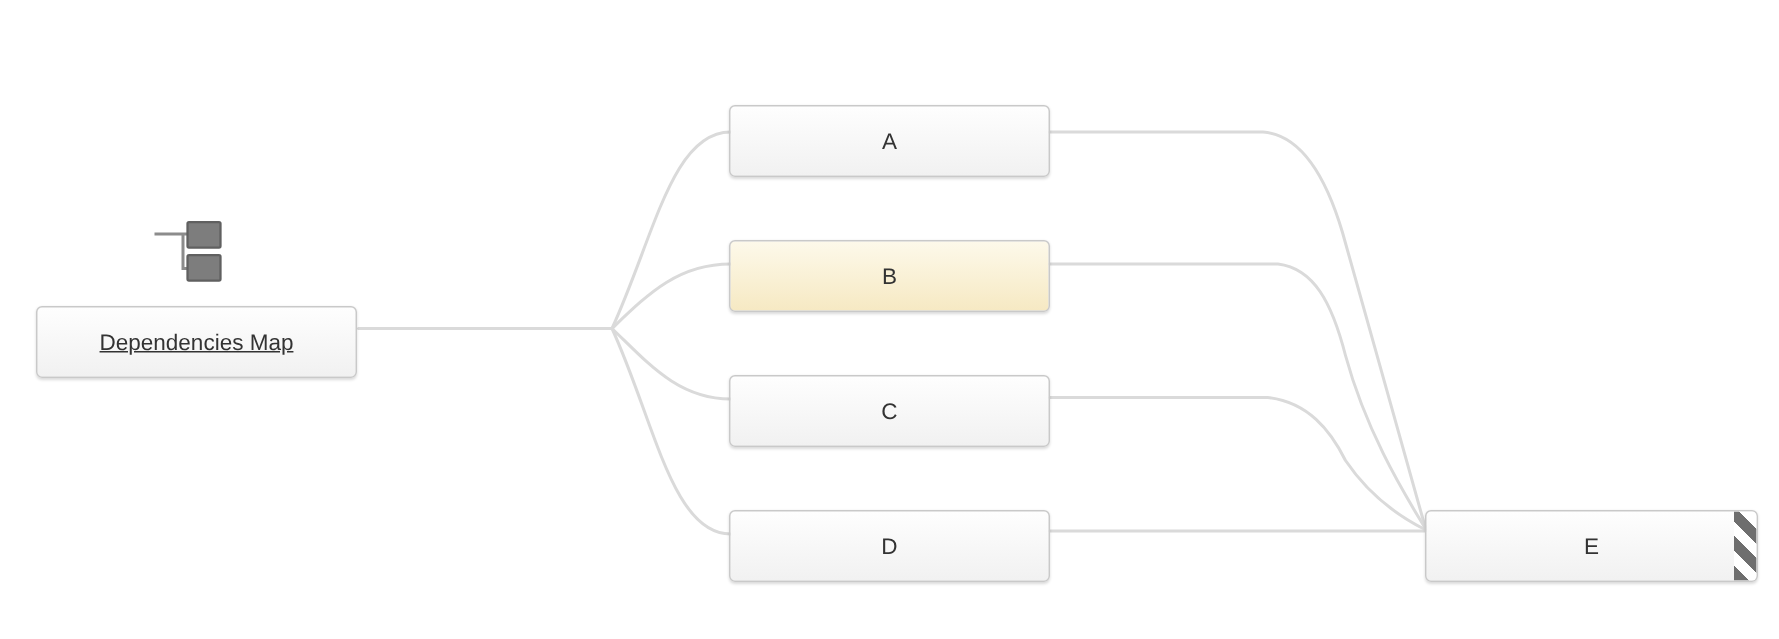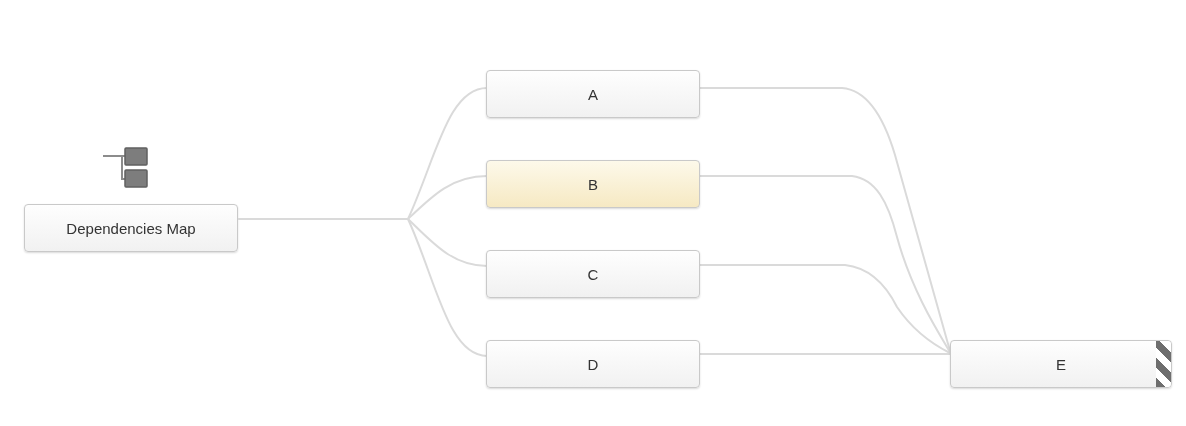"Dependencies Map" #node-root { text-decoration: none -> underline }
